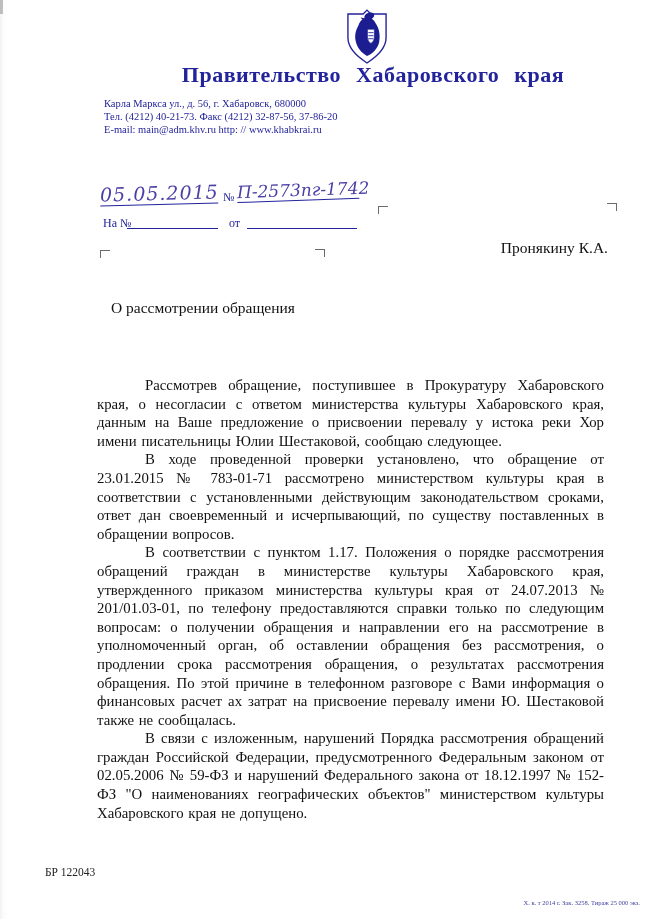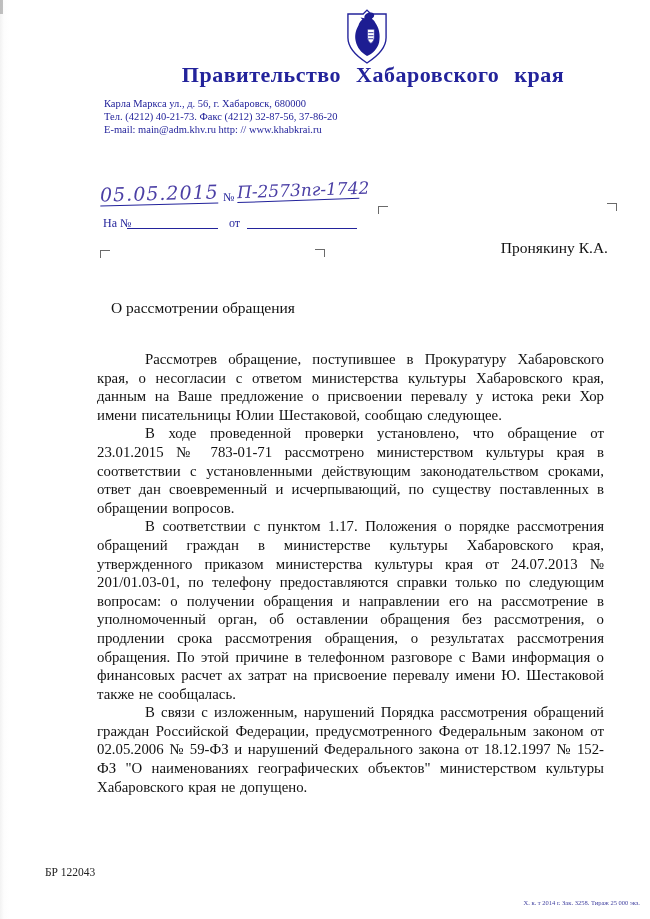"Рассмотрев обращение, поступившее в" .body-text { top: 350px -> 376px }
